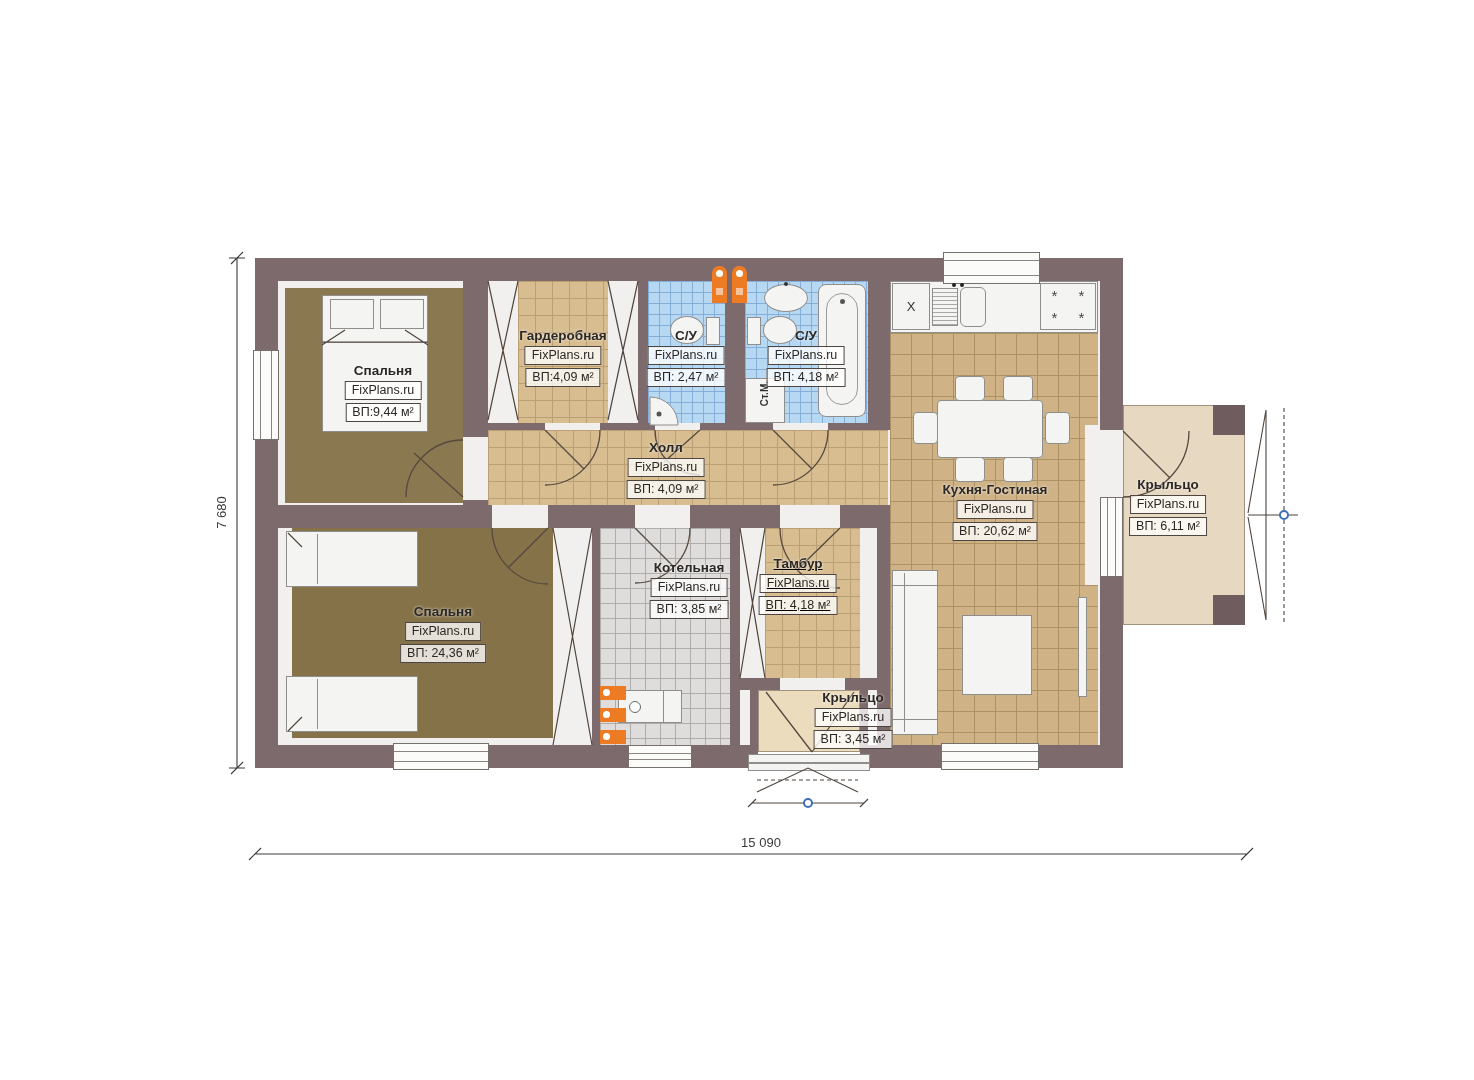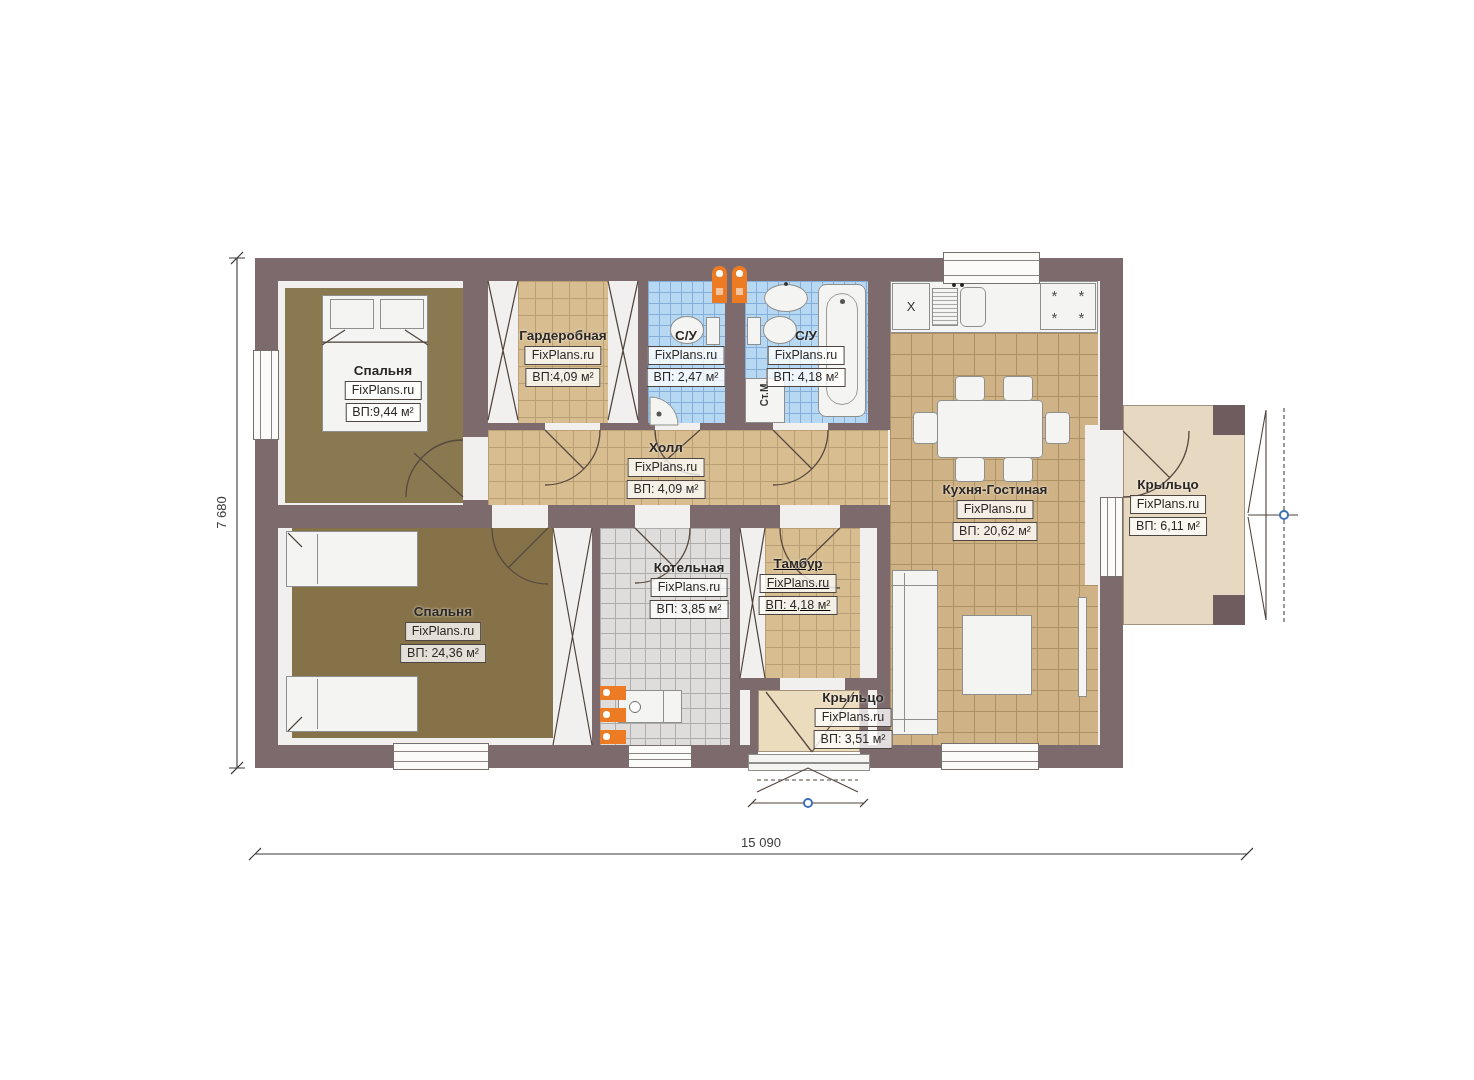"ВП: 3,51 м²" div.label-box { text: 3,51 -> 3,45 }
